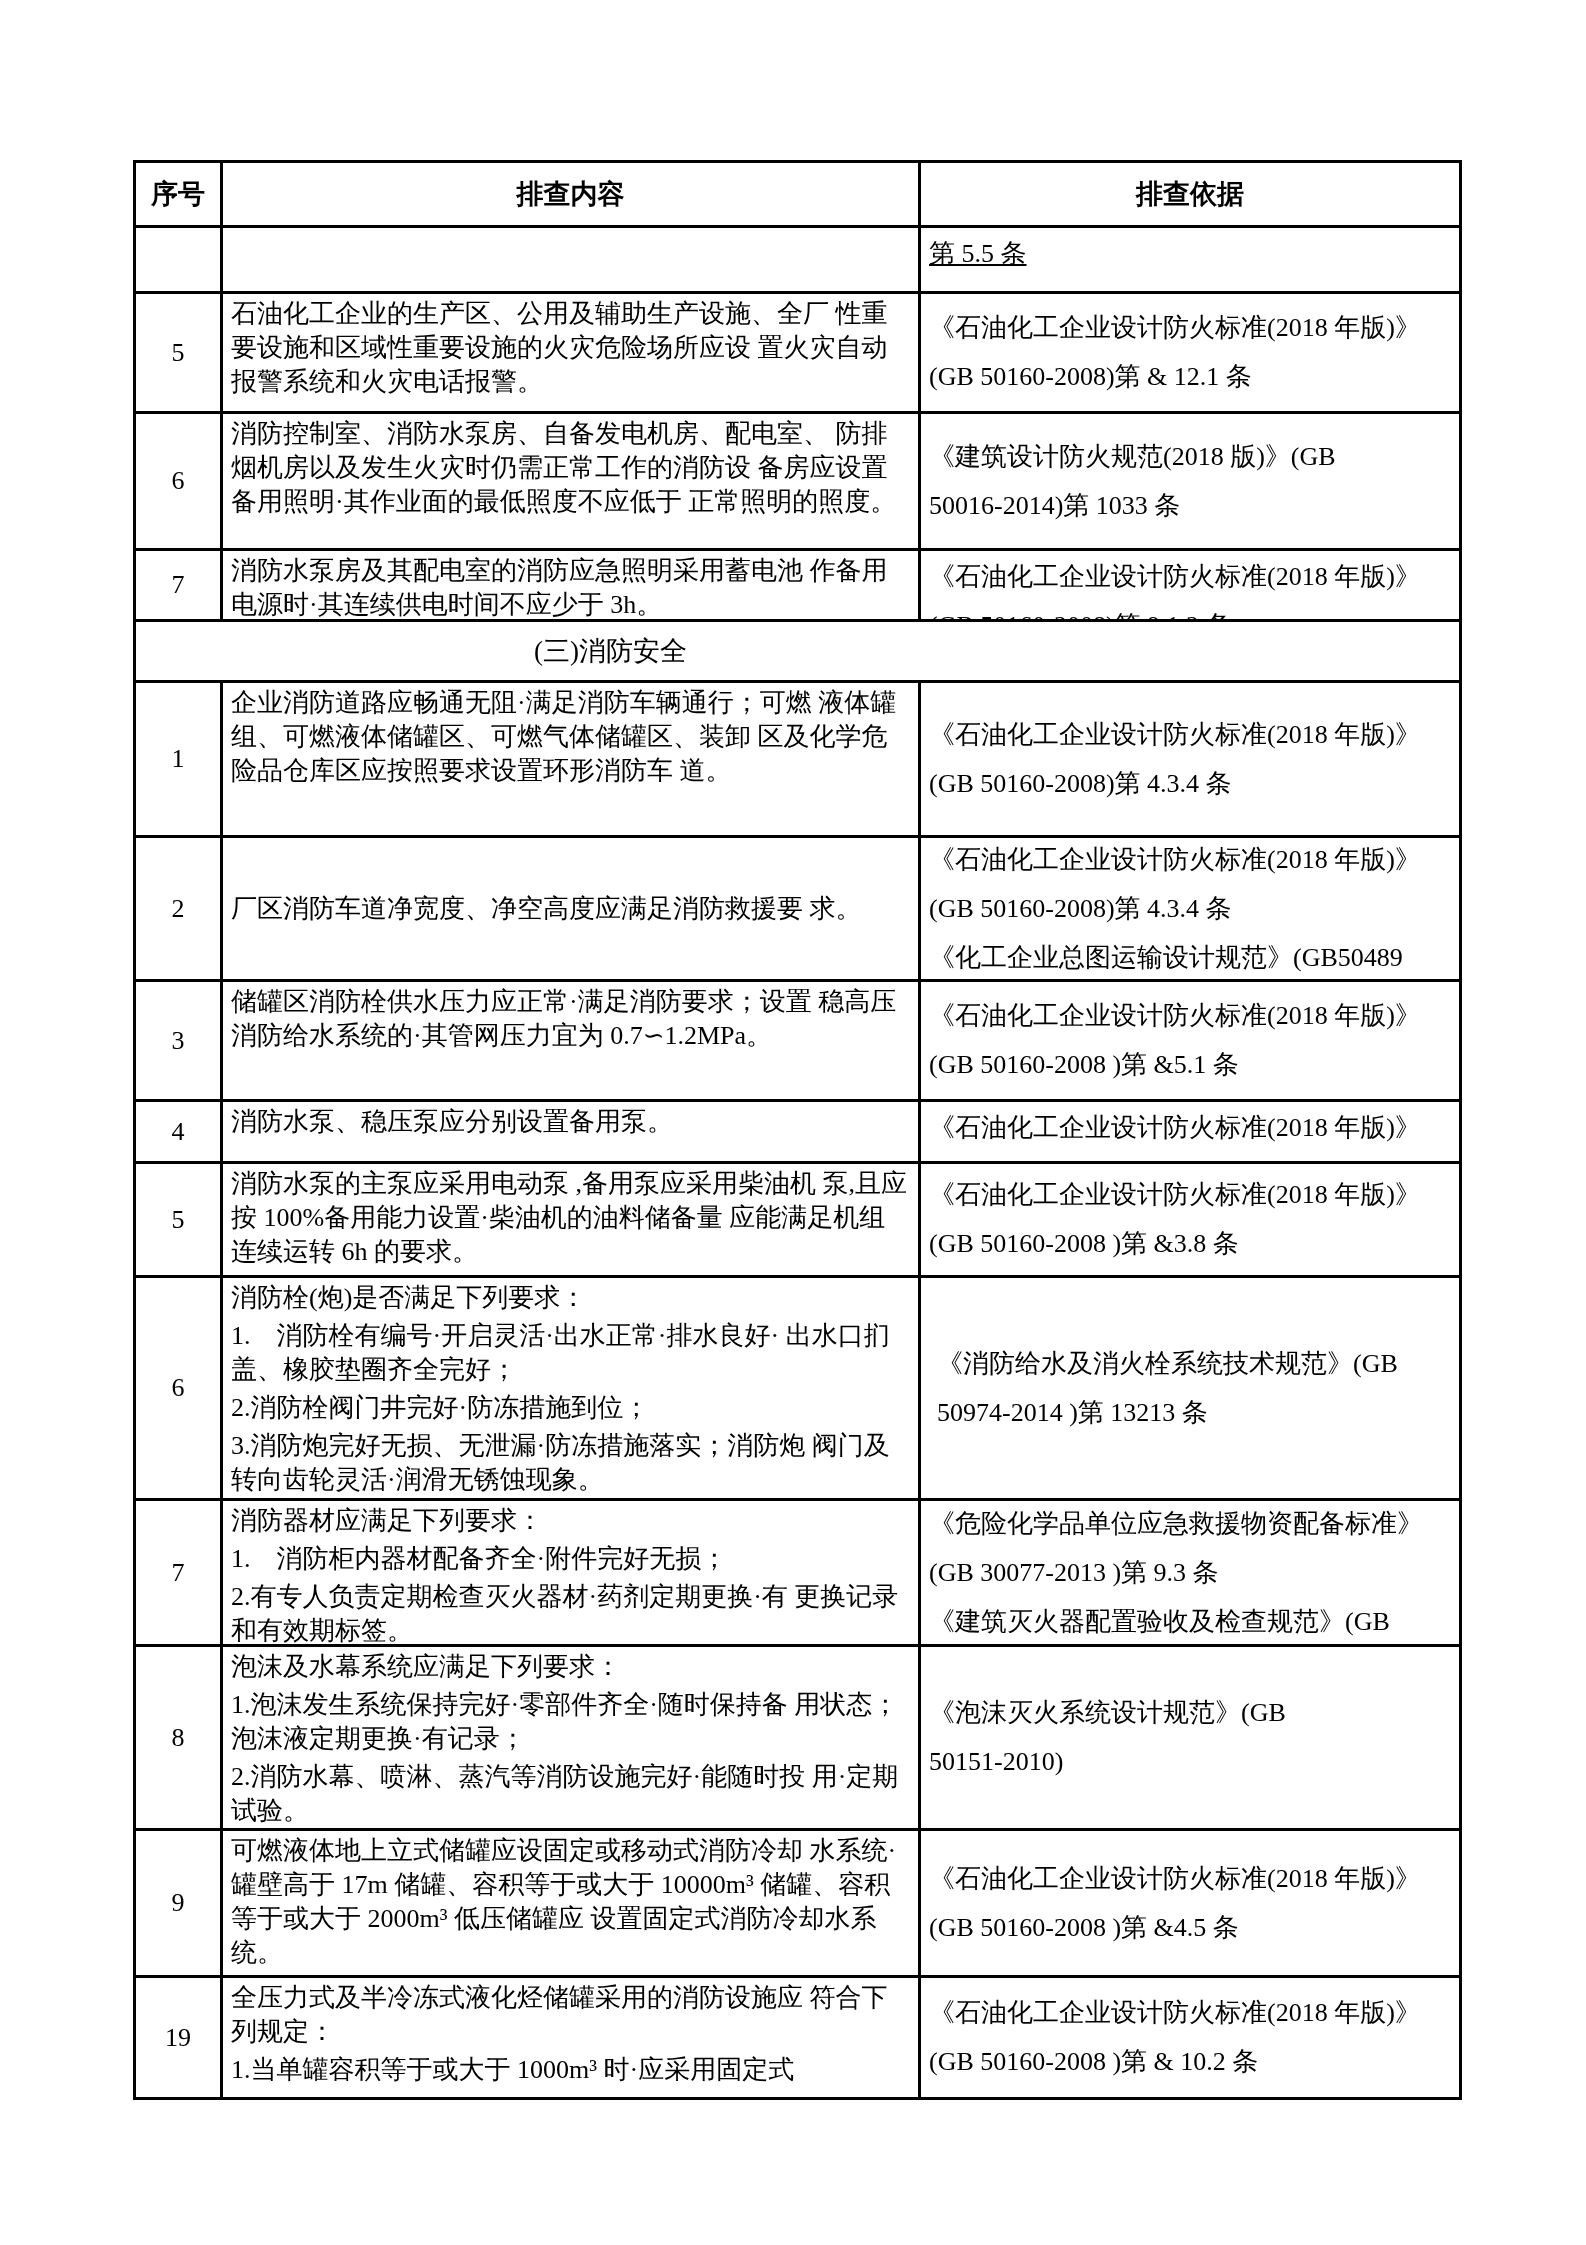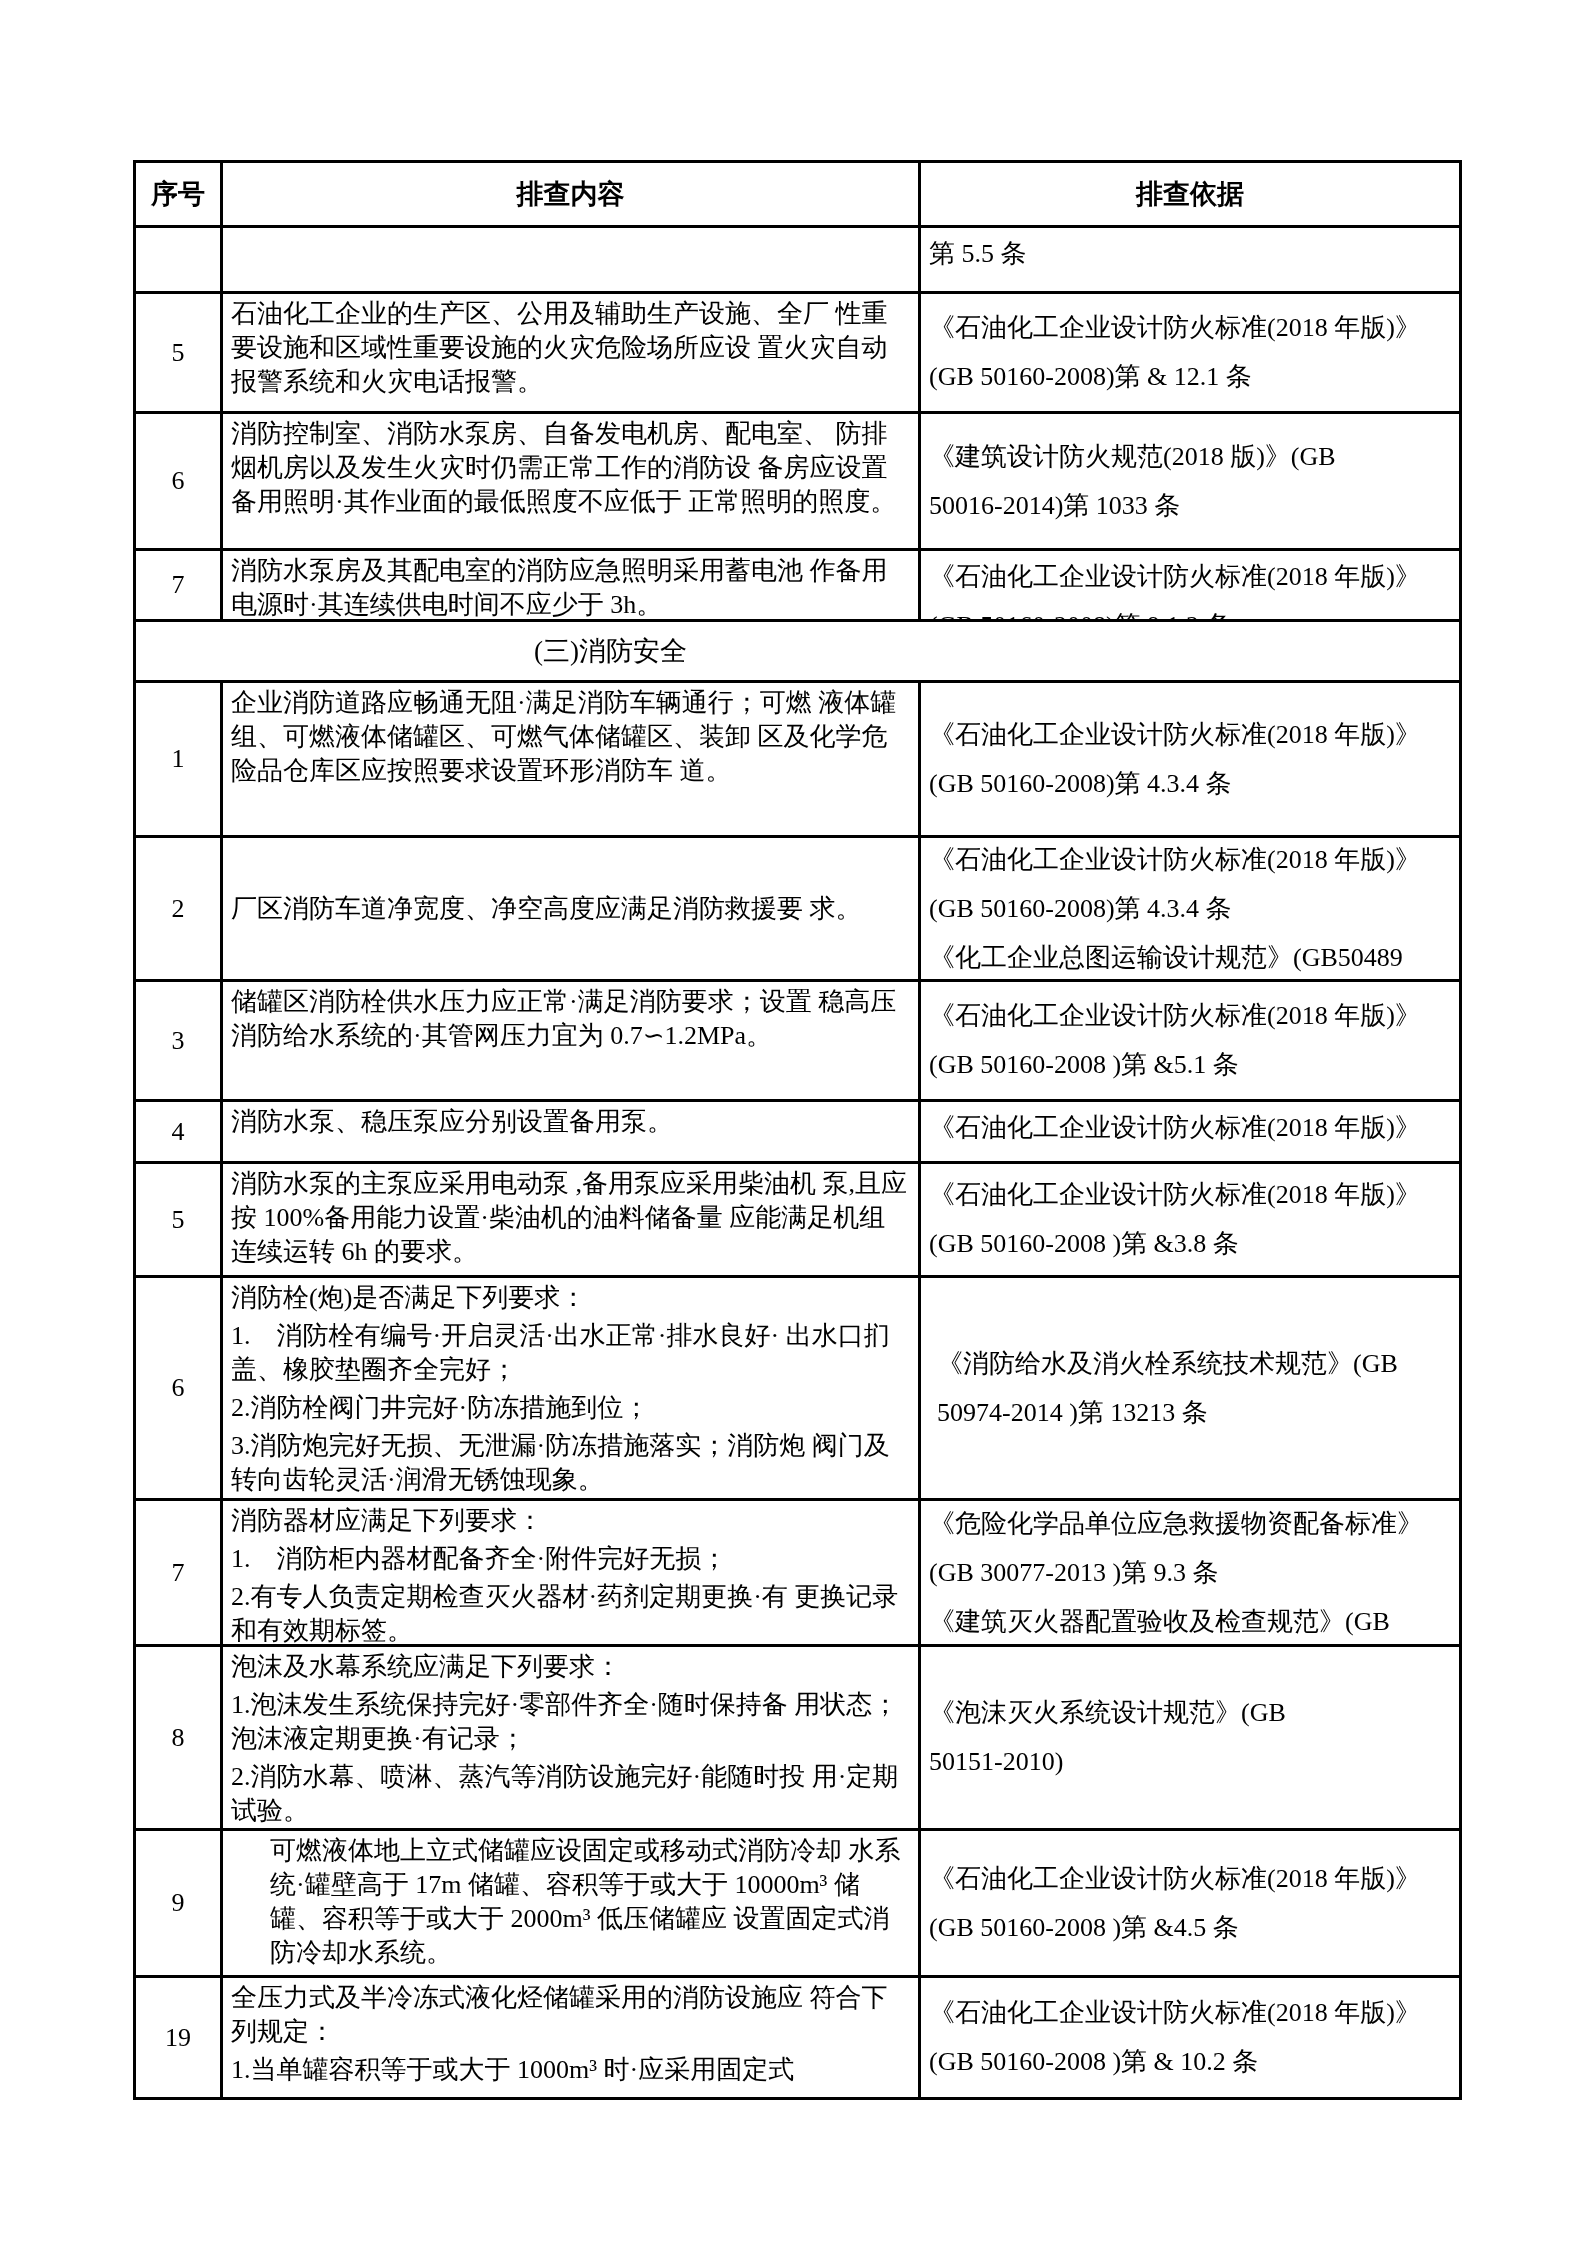"第 5.5 条" div.inner { text-decoration: none -> underline }
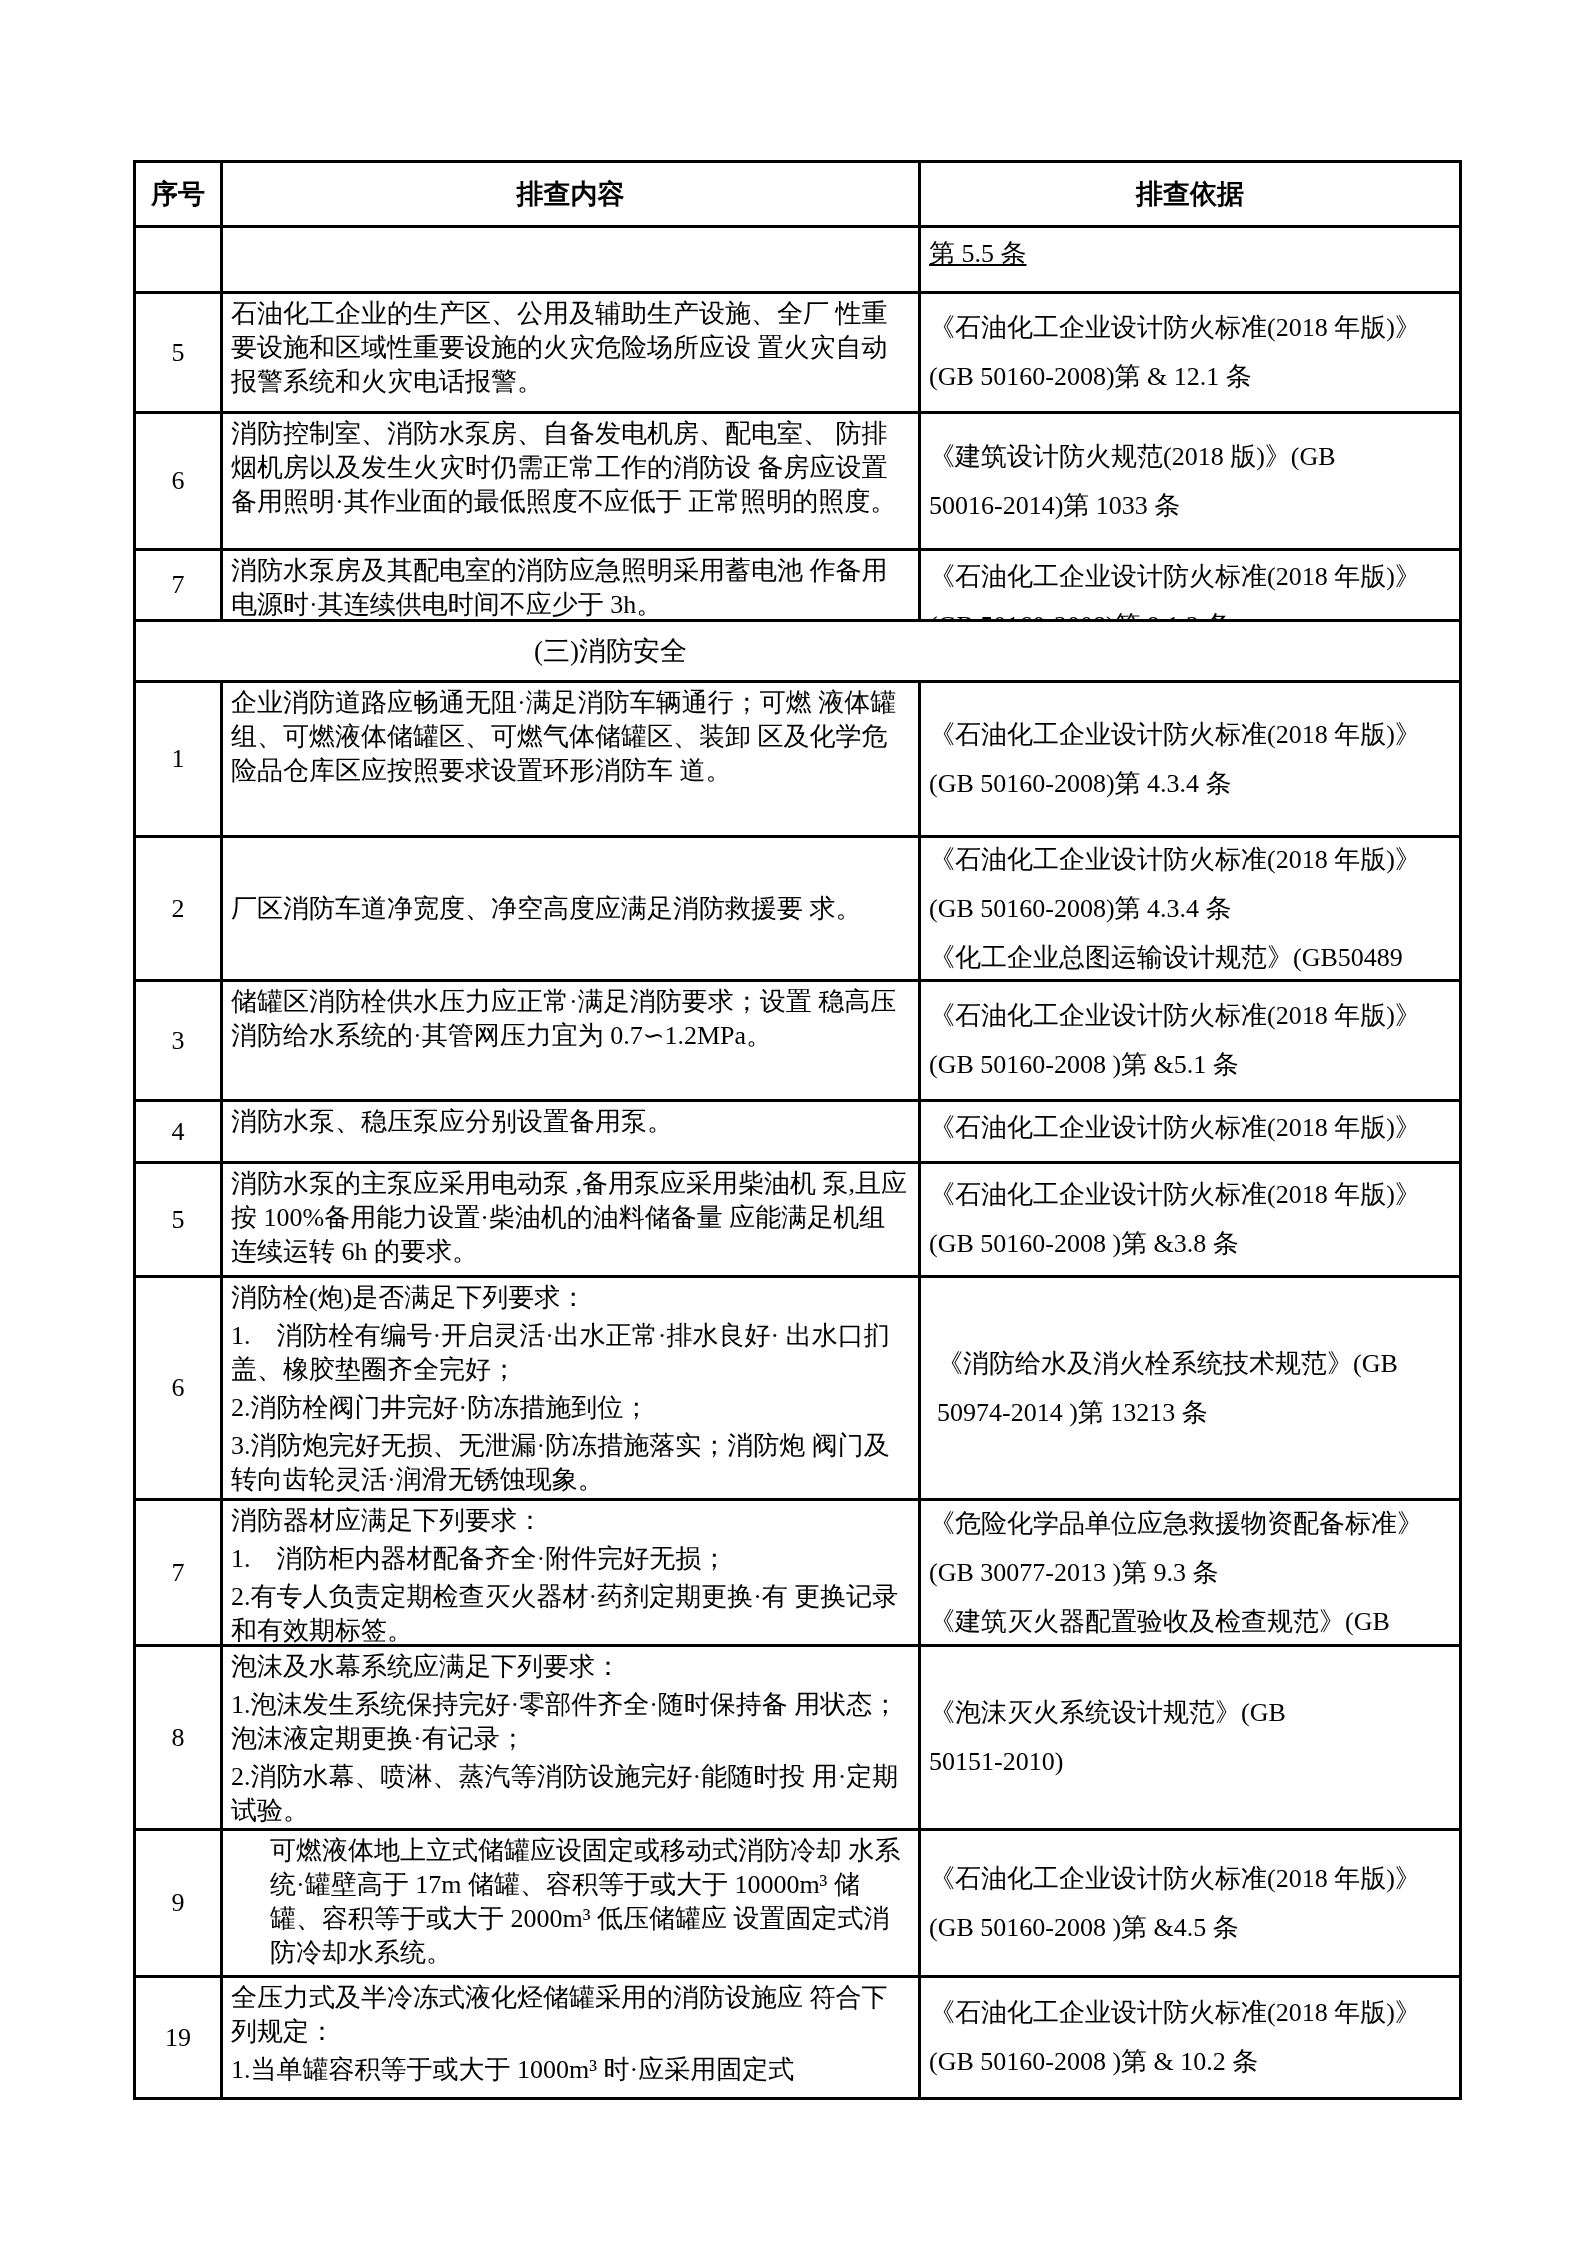"可燃液体地上立式储罐应设固定或移动式消防冷却 水系统·罐壁高于 17m" div.inner { margin-left: 39px -> none }
